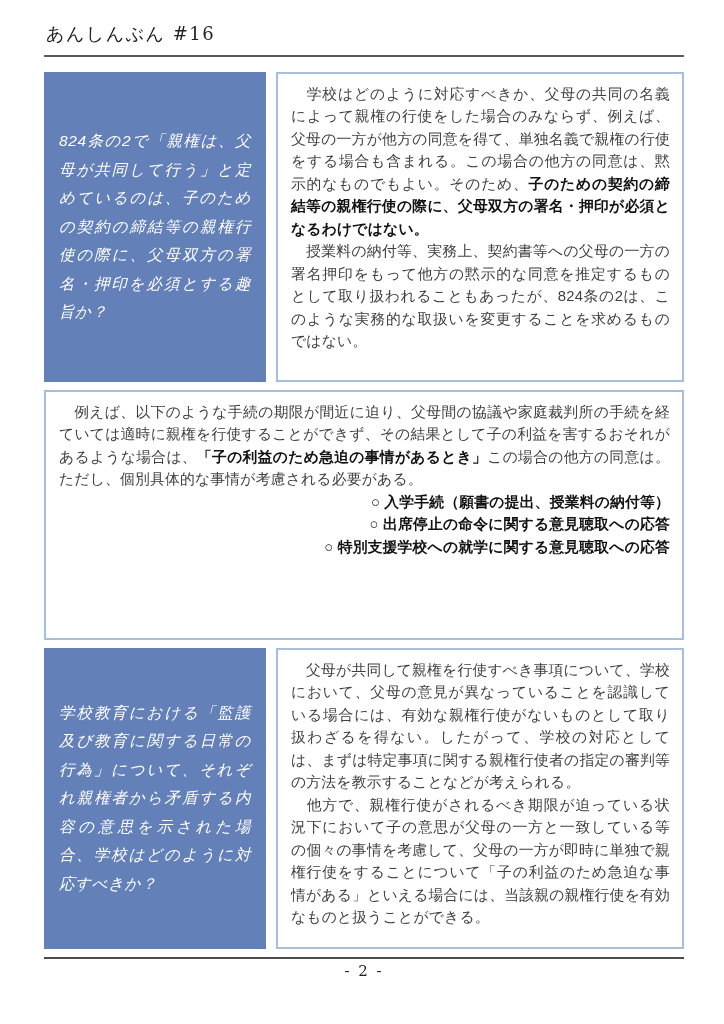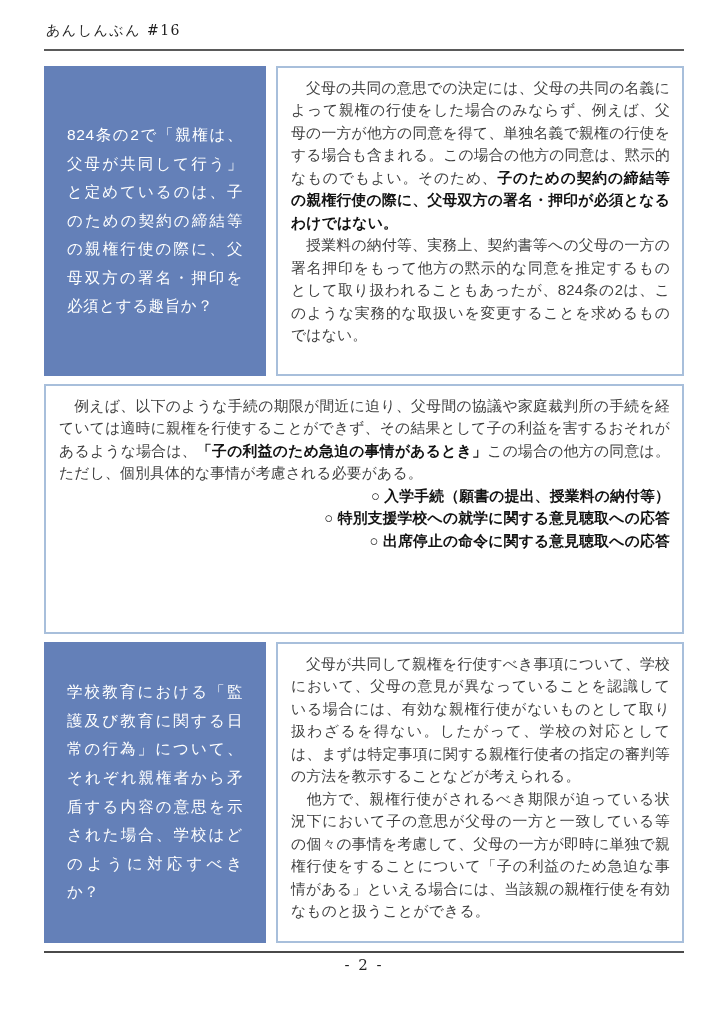"あんしんぶん #16" .hdr h1 { font-size: 14px -> 18px }
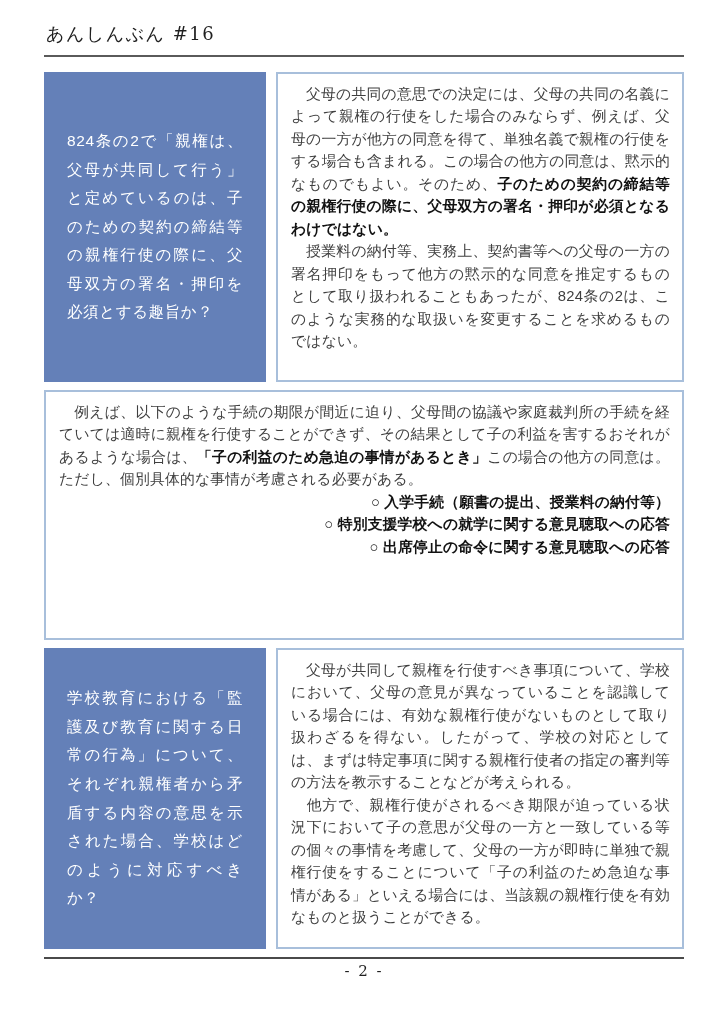"父母の共同の意思での決定には、父母の共同の名義によって親権の行使をした場合のみな" span { text: 父母の共同の意思での決定には -> 学校はどのように対応すべきか }
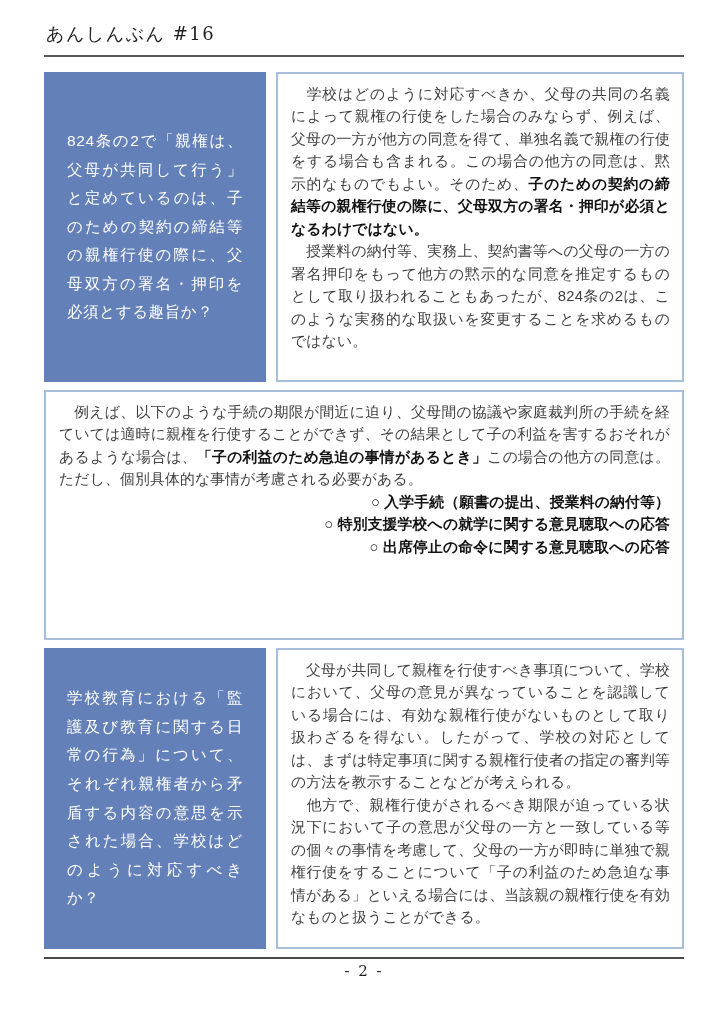"824条の2で「親権は、父母が共同して行う」と定めているのは、子のための契約の締" .q-text { font-style: none -> italic; margin: 12px -> 4px }
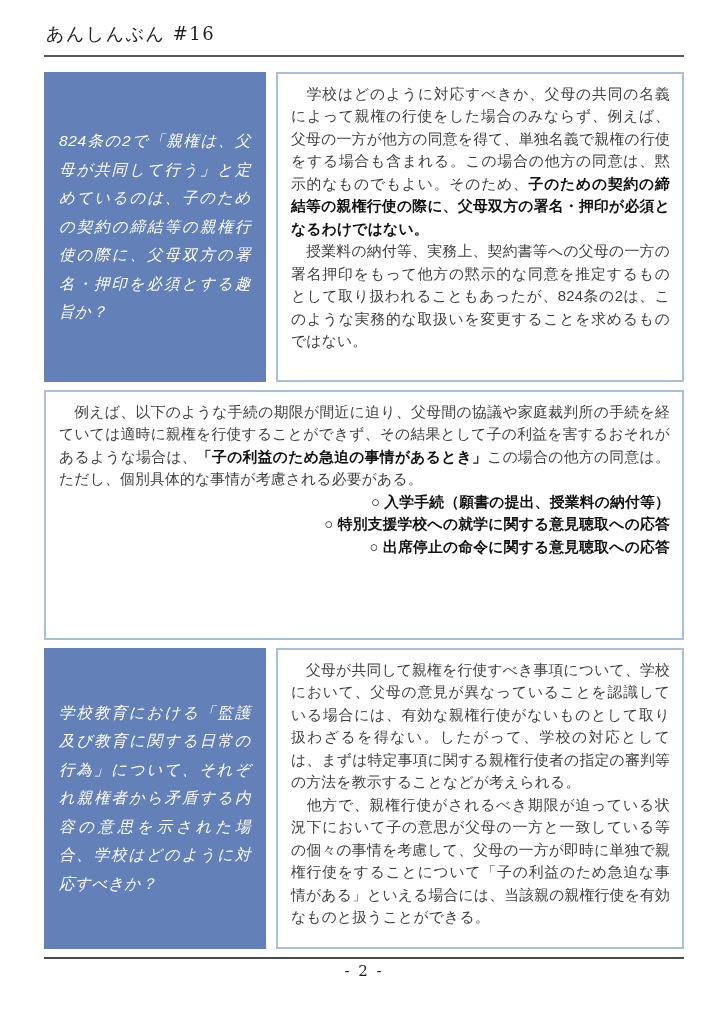"○ 特別支援学校への就学に関する意見聴取への応答" p.para { order: before "○ 出席停止の命令に関する意見聴取への応答" -> after "○ 出席停止の命令に関する意見聴取への応答" }
